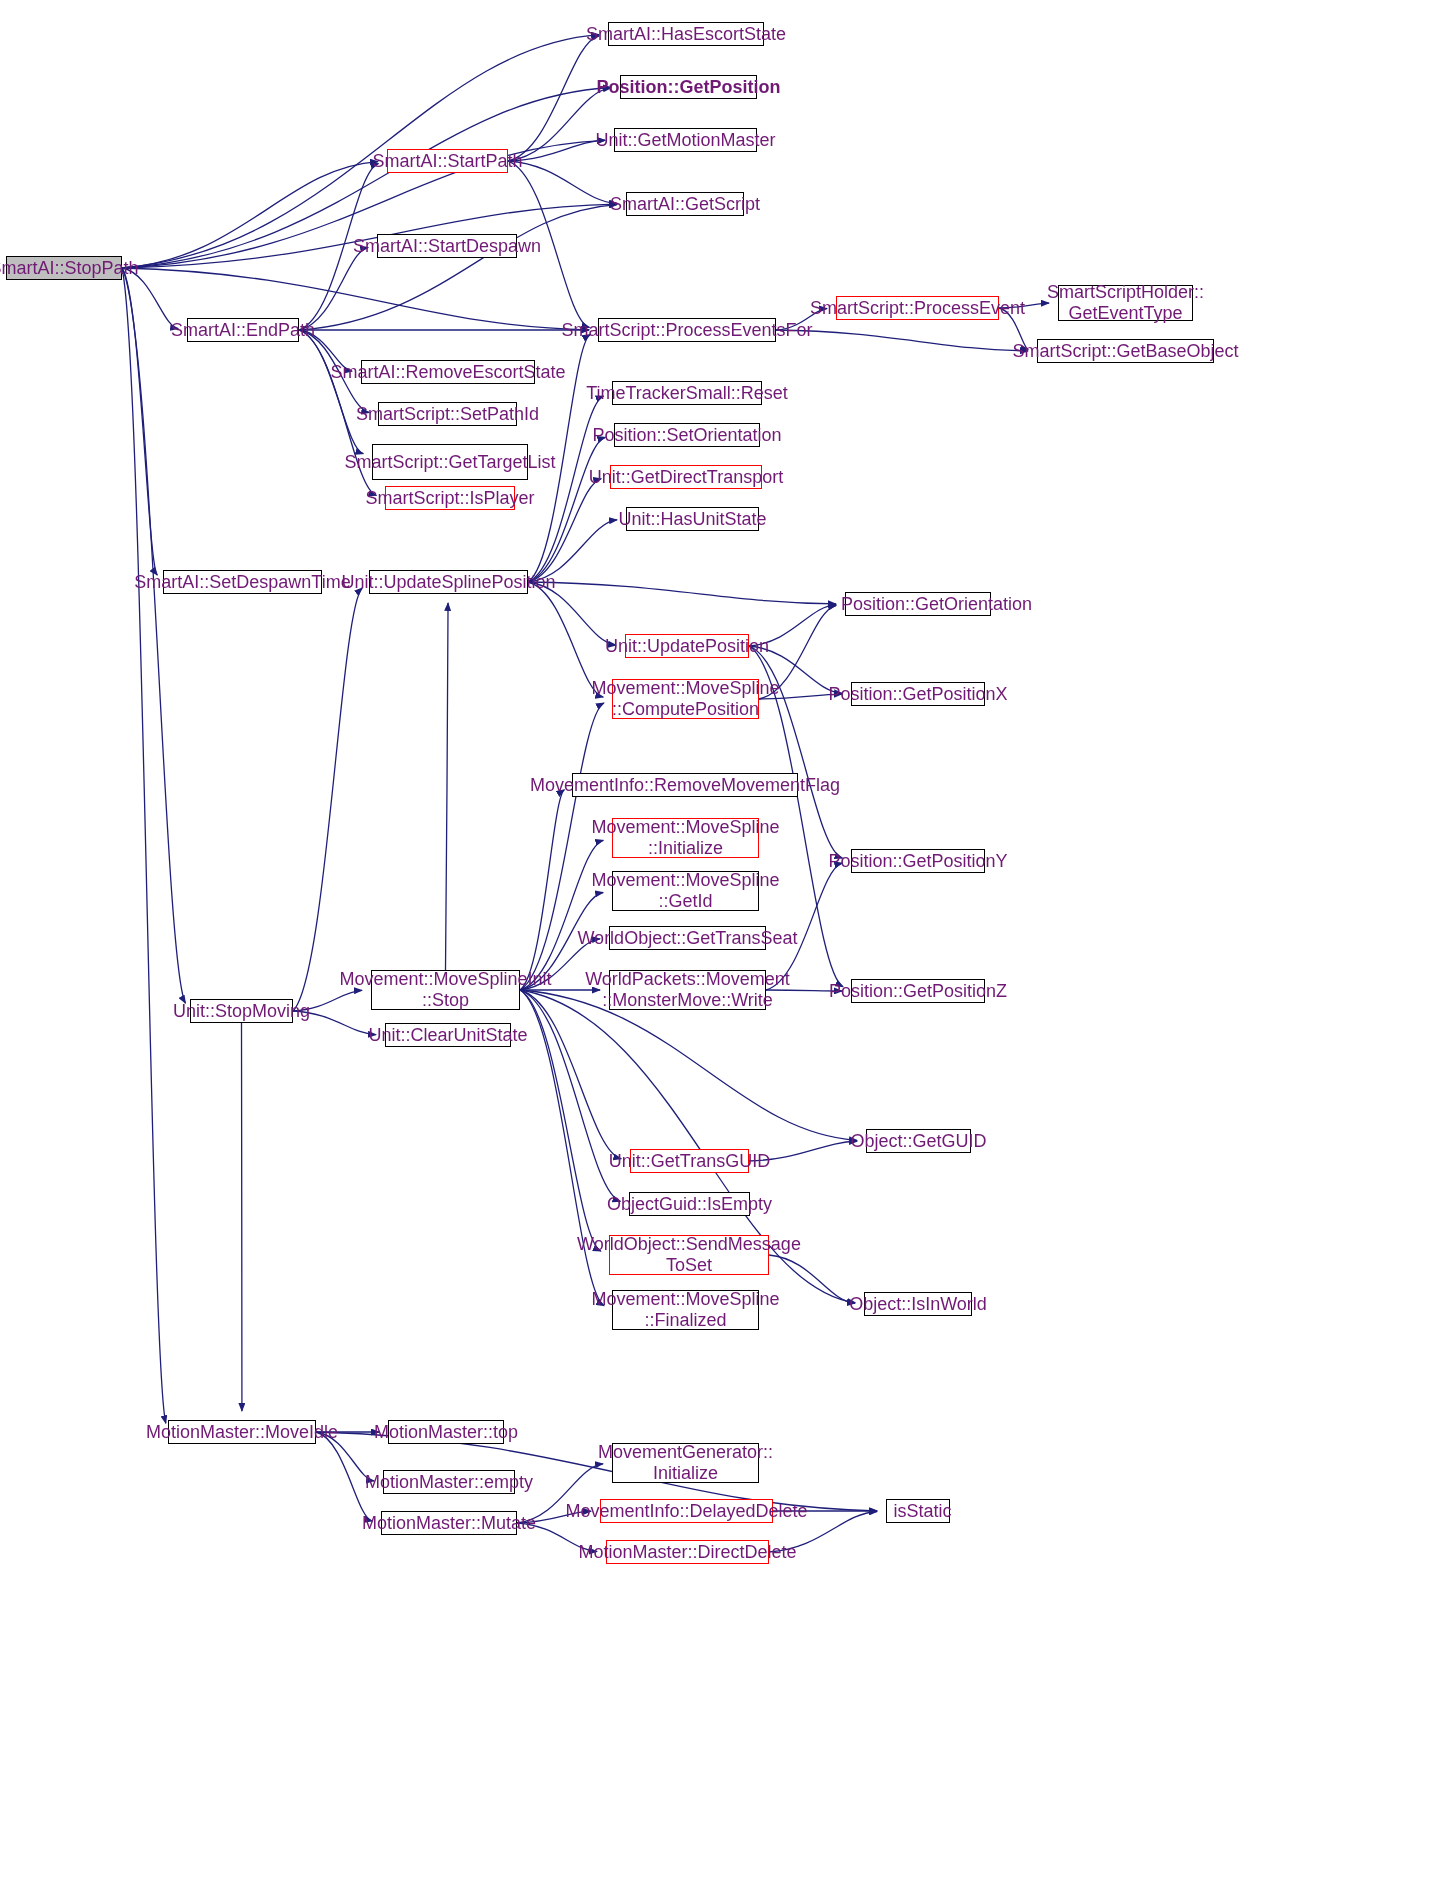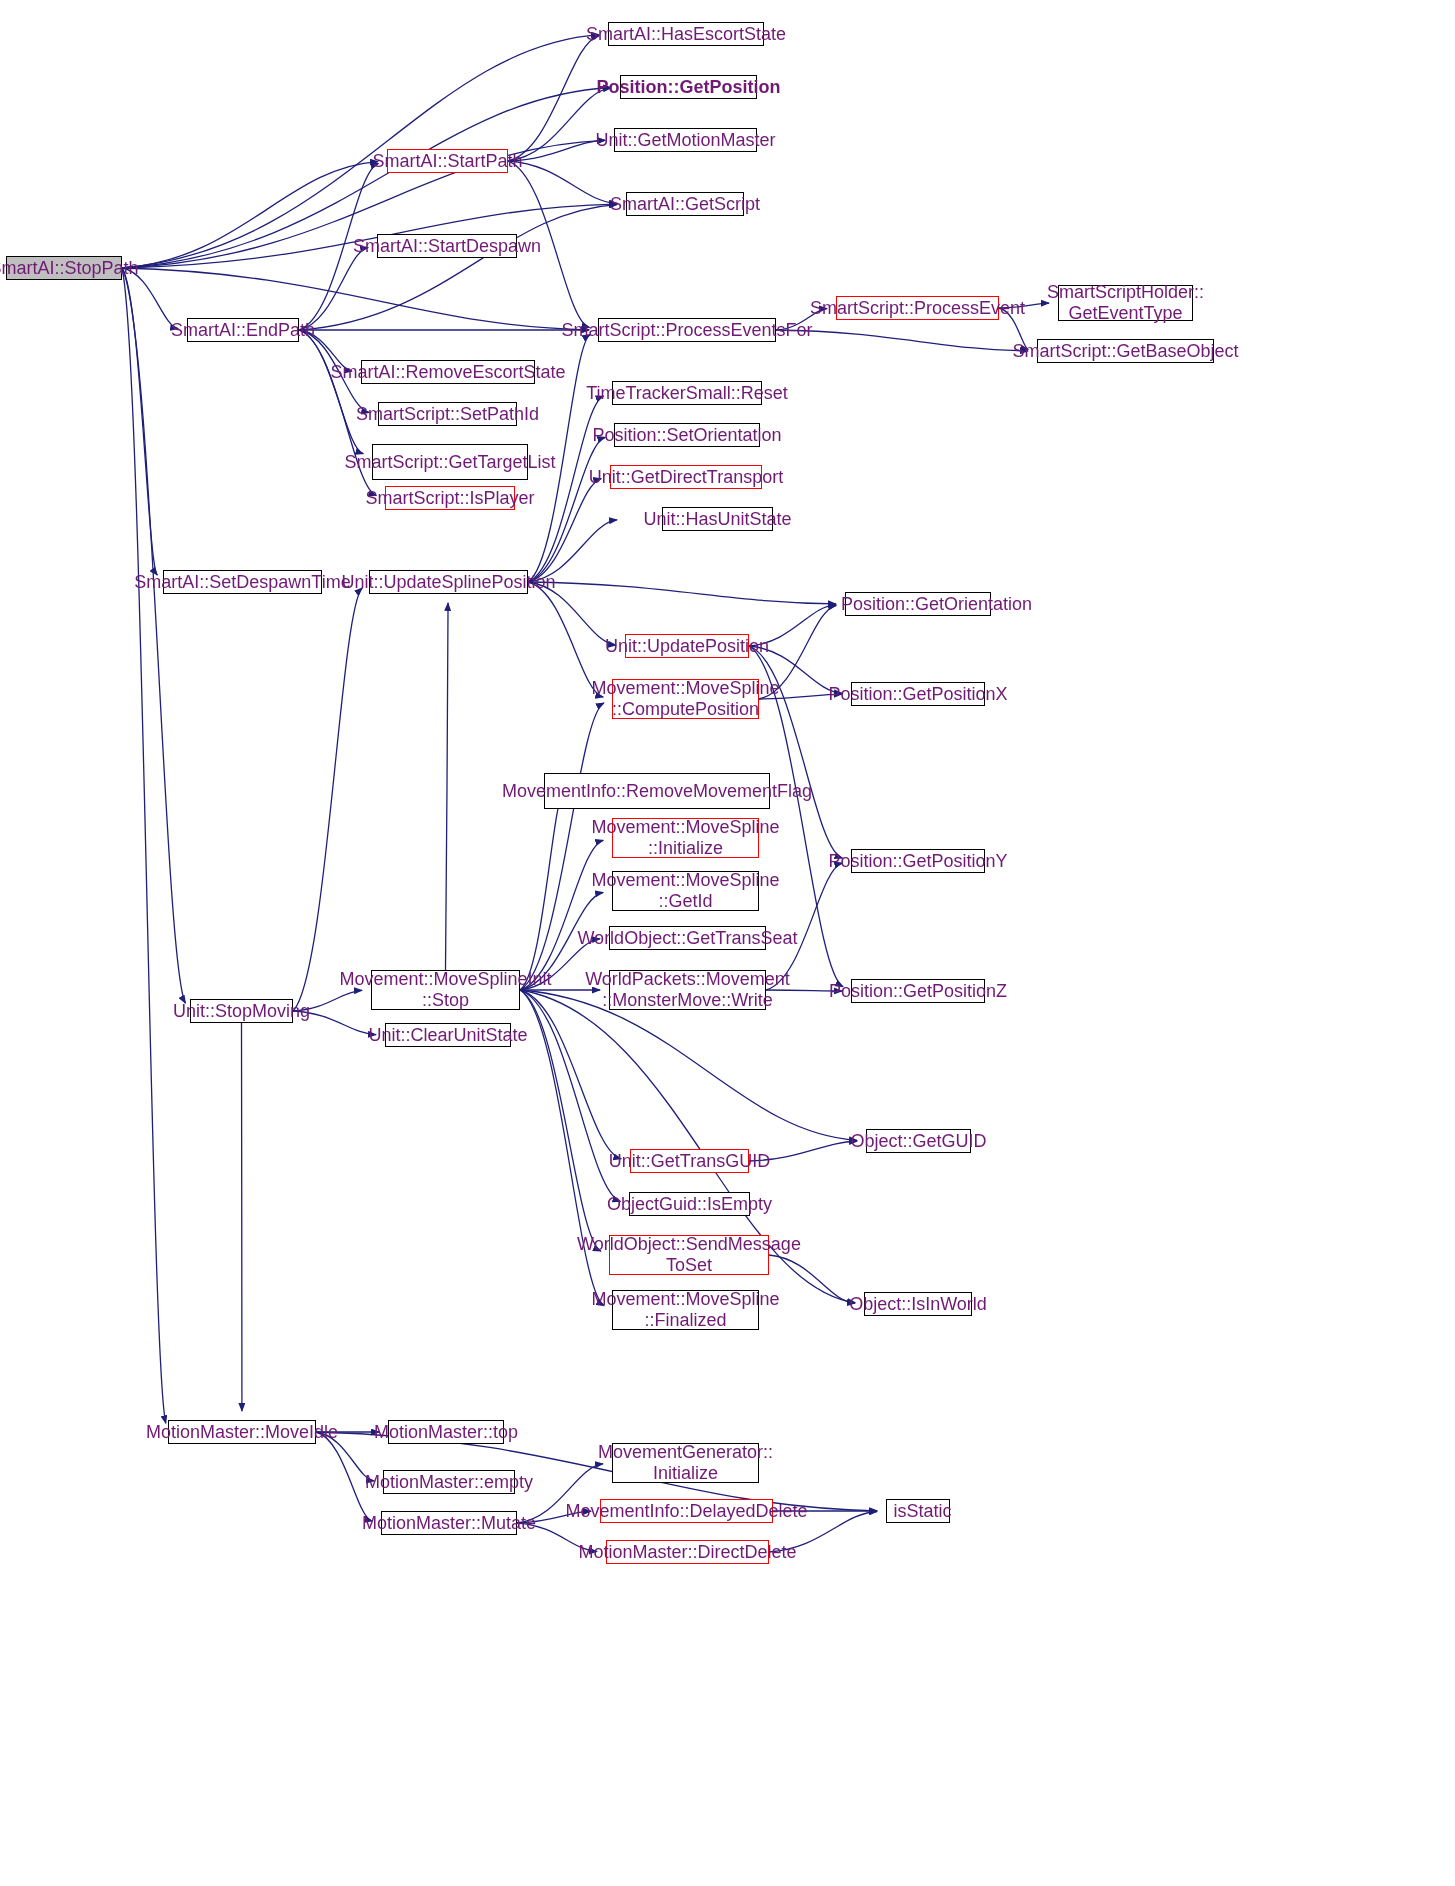"Unit::HasUnitState" div.node { margin-left: 36px -> none; width: 111px -> 133px }
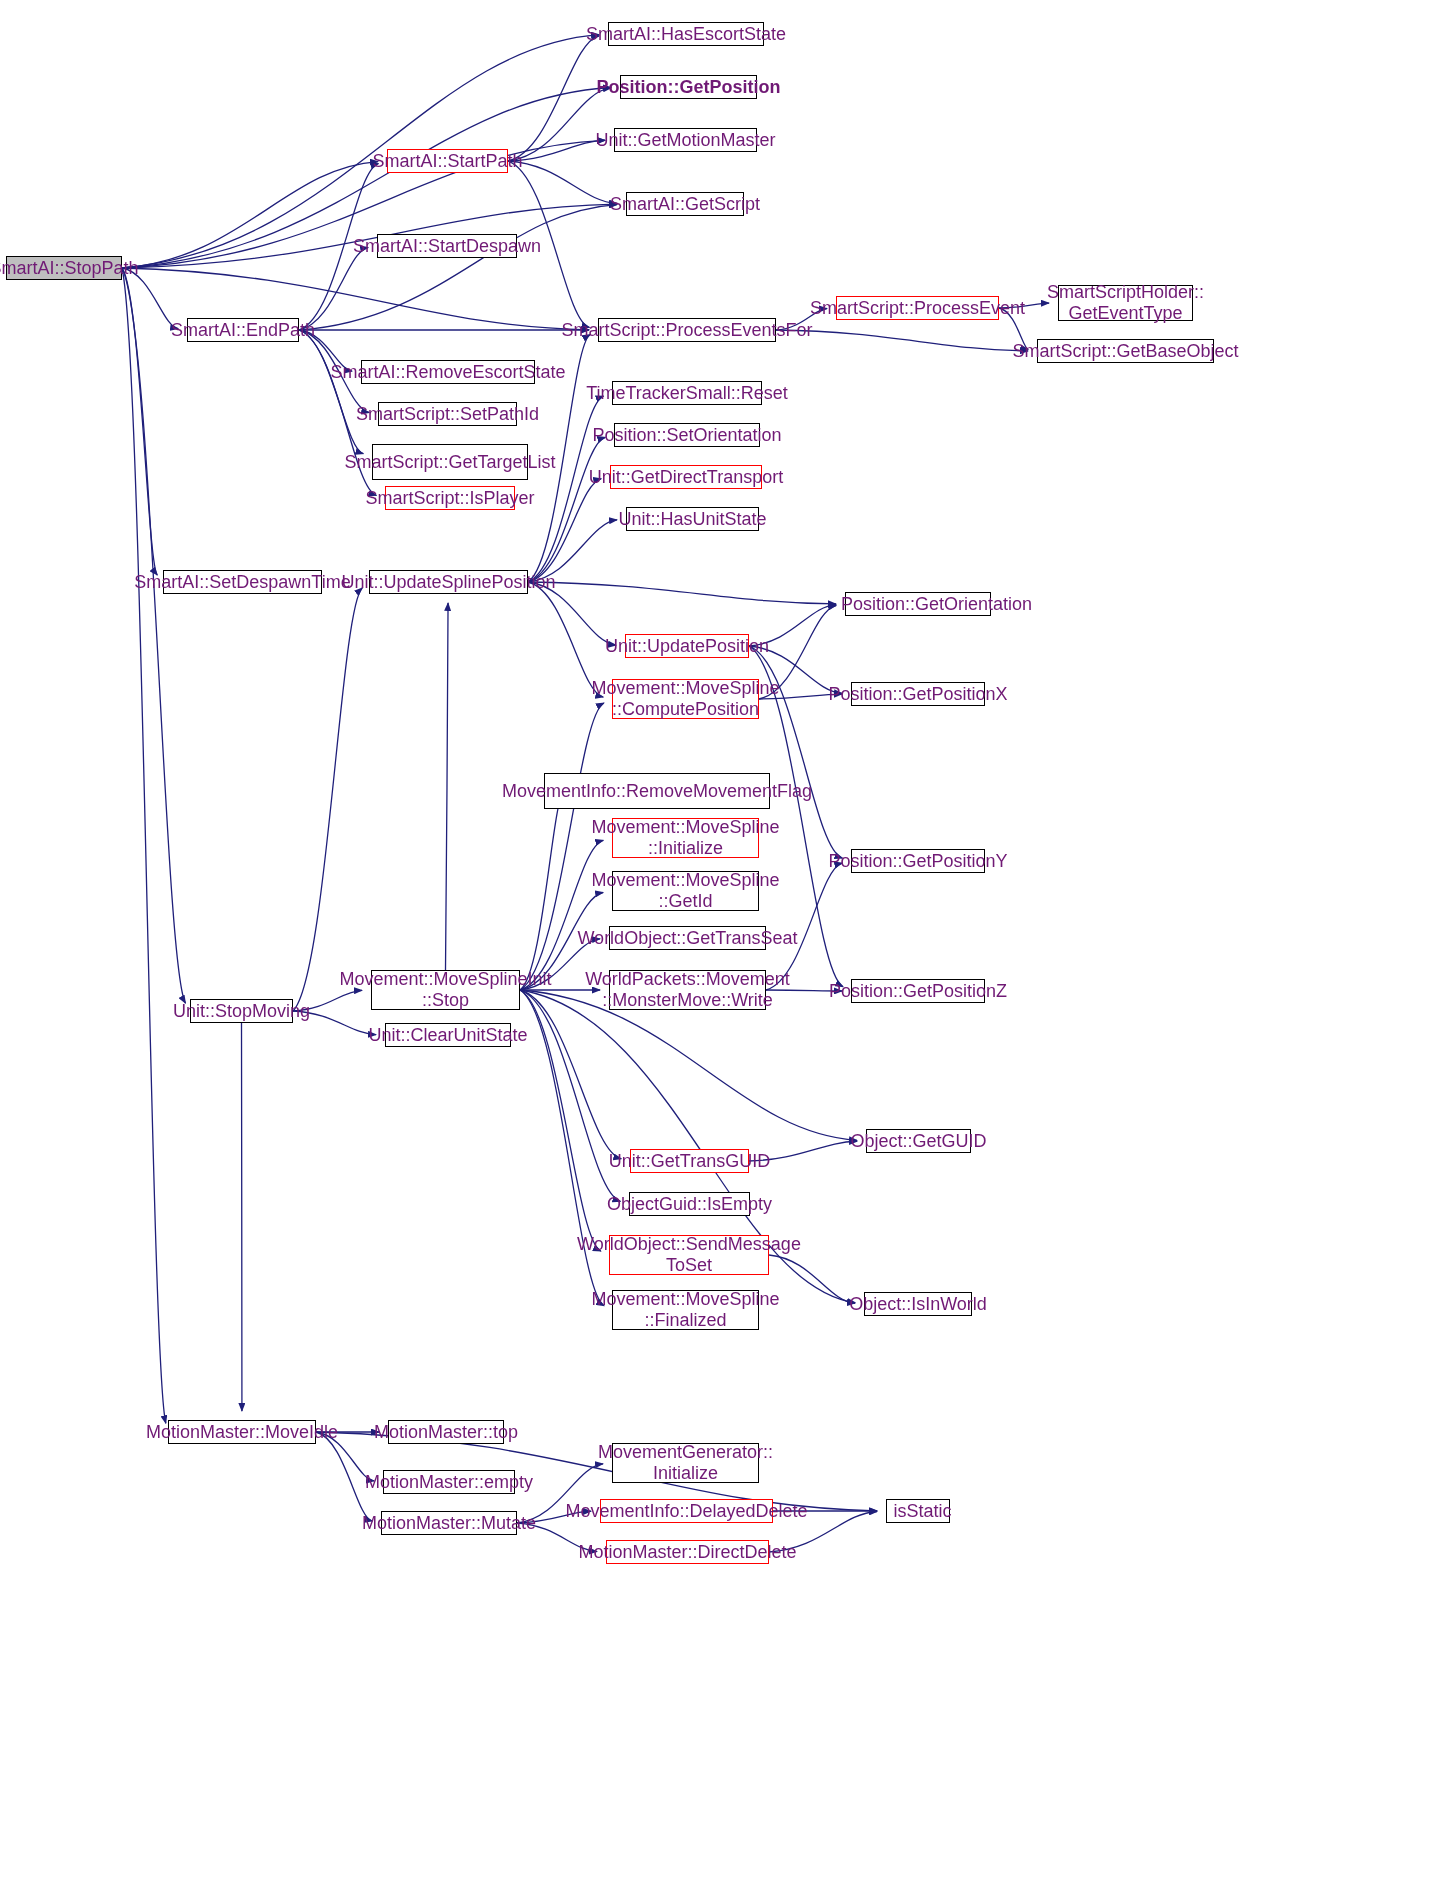"MovementInfo::RemoveMovementFlag" div.node { height: 36px -> 24px; left: 544px -> 572px }
